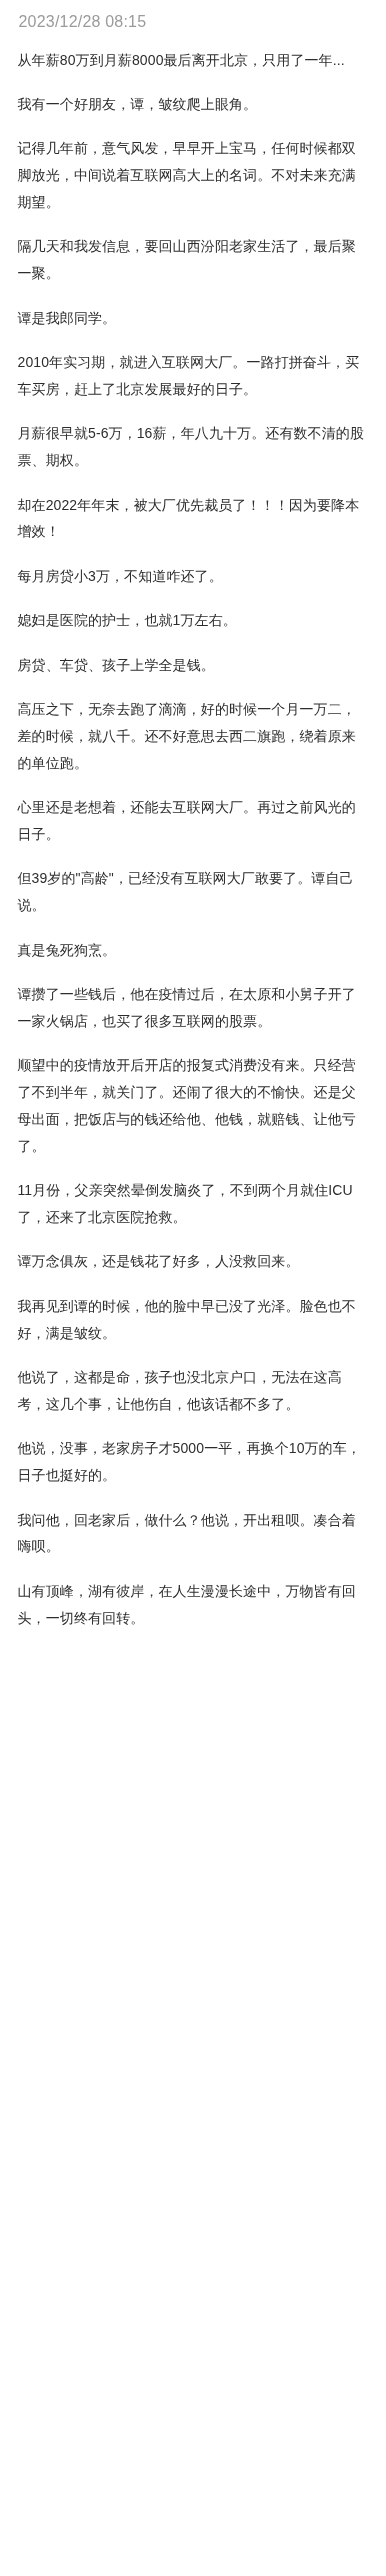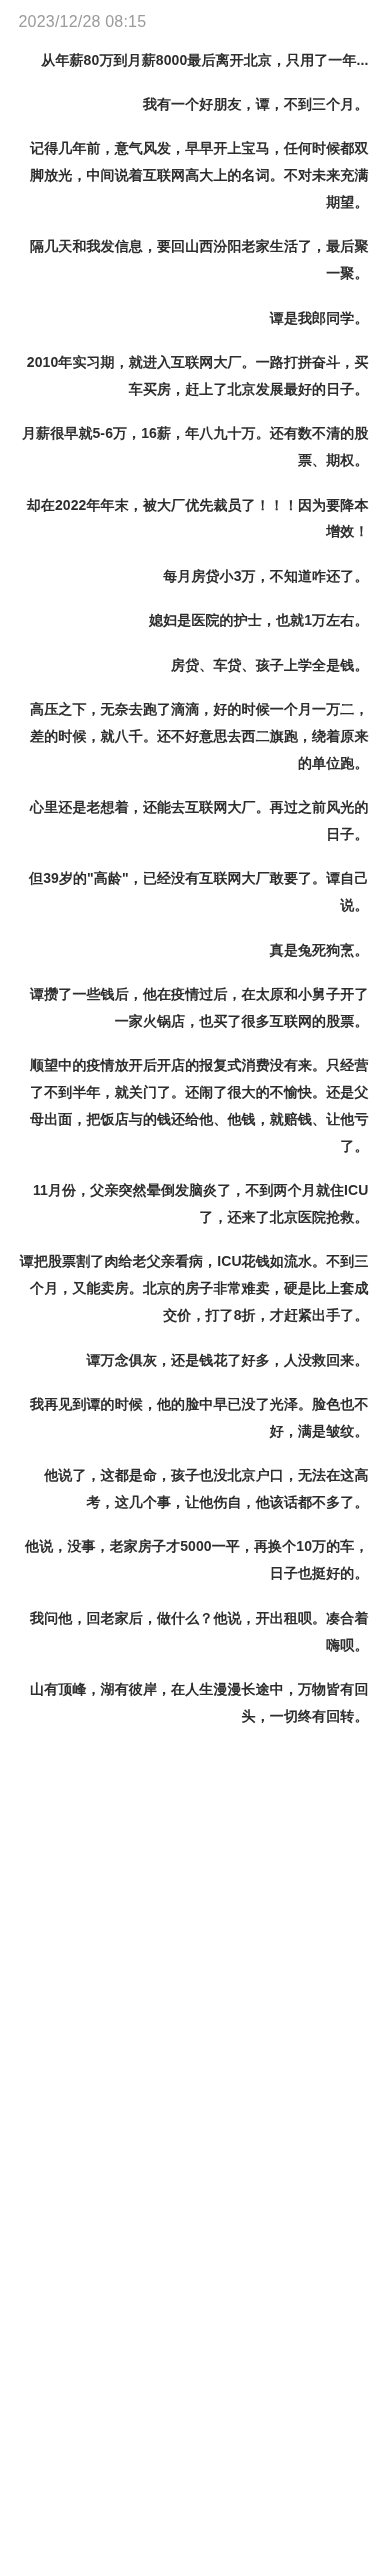"从年薪80万到月薪8000最后离开北京，只用了一年..." .para { font-weight: bold -> none; text-align: right -> left }
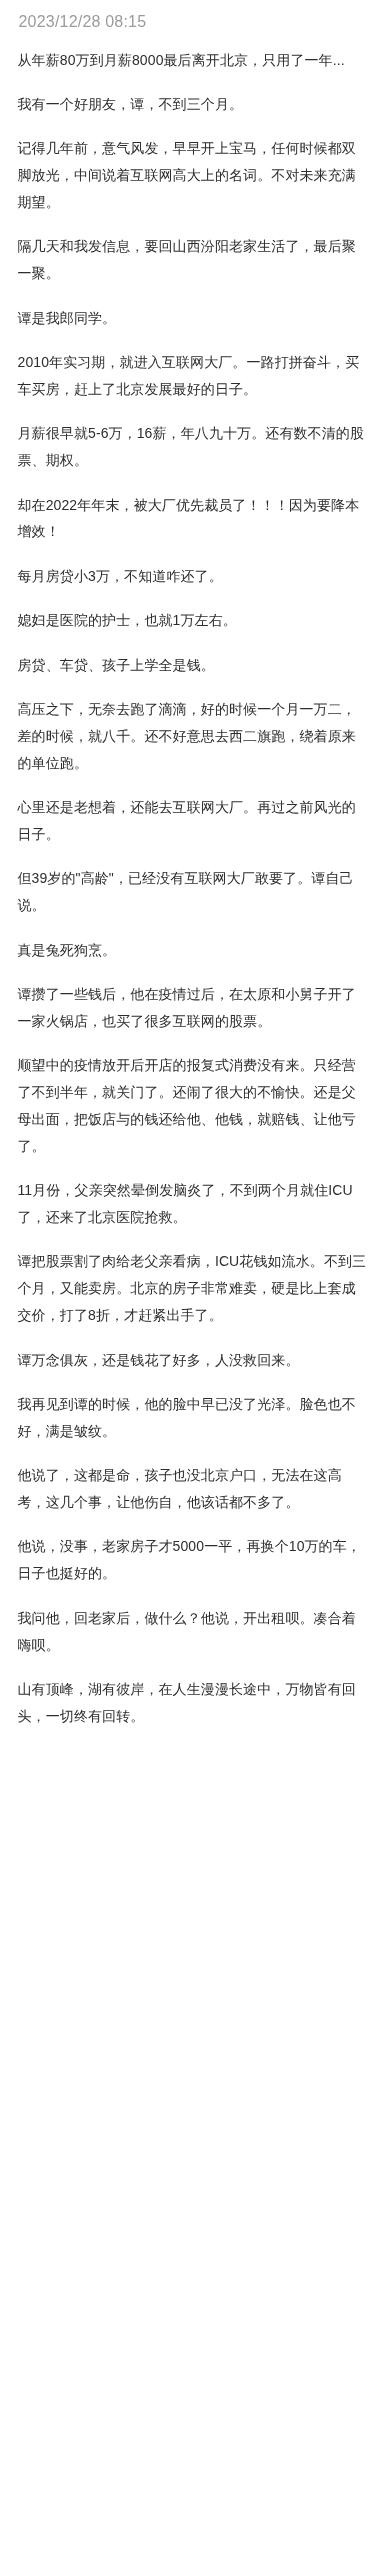"我有一个好朋友，谭，不到三个月。" p.para { text: 不到三个月 -> 皱纹爬上眼角 }
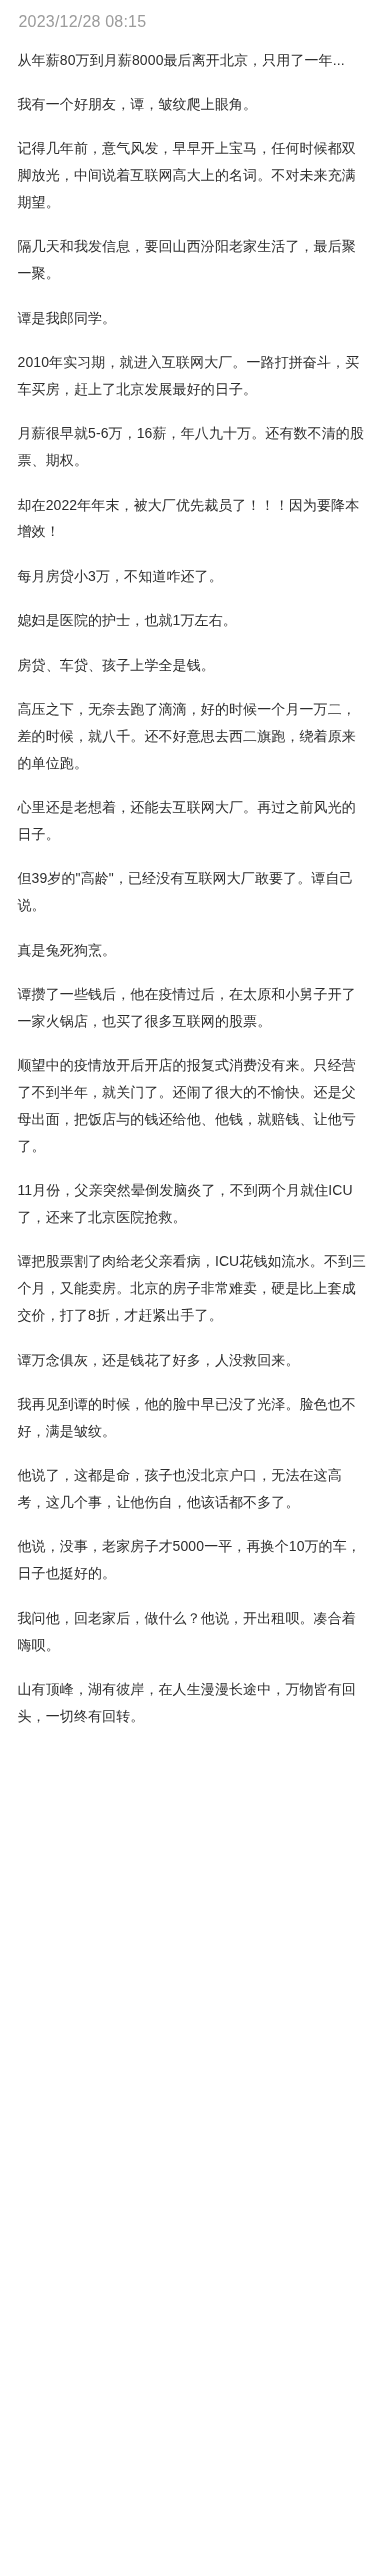"谭把股票割了肉给老父亲看病，ICU花钱如流水。不到三个月，又能卖房。北京的房子非" p.para { html: <p>谭把股票割了肉给老父亲看病，ICU花钱如流水。不到三个月，又能卖房。北京的房子非常难卖，硬是比上套成交价，打了8折，才赶紧出手了。</p> -> none }
